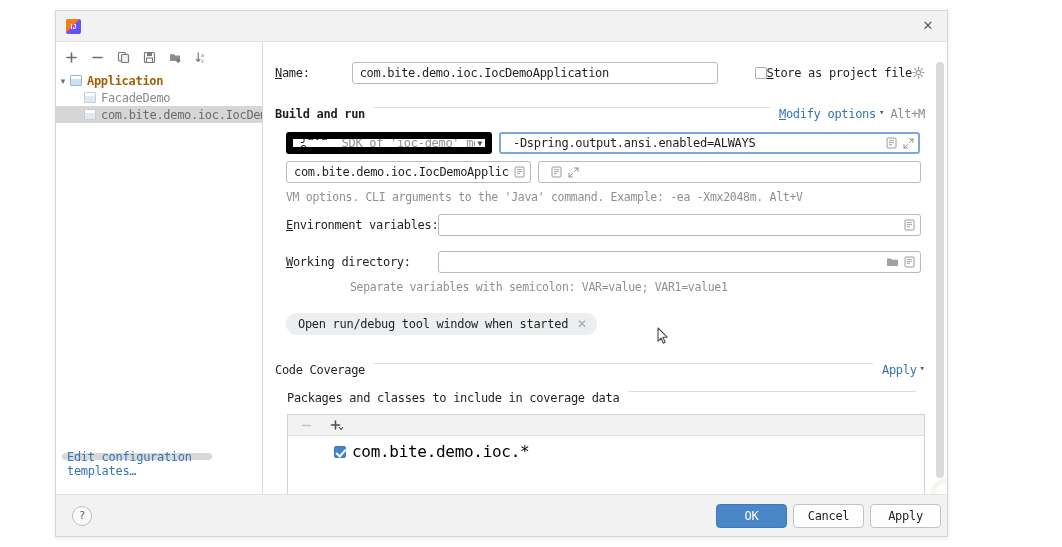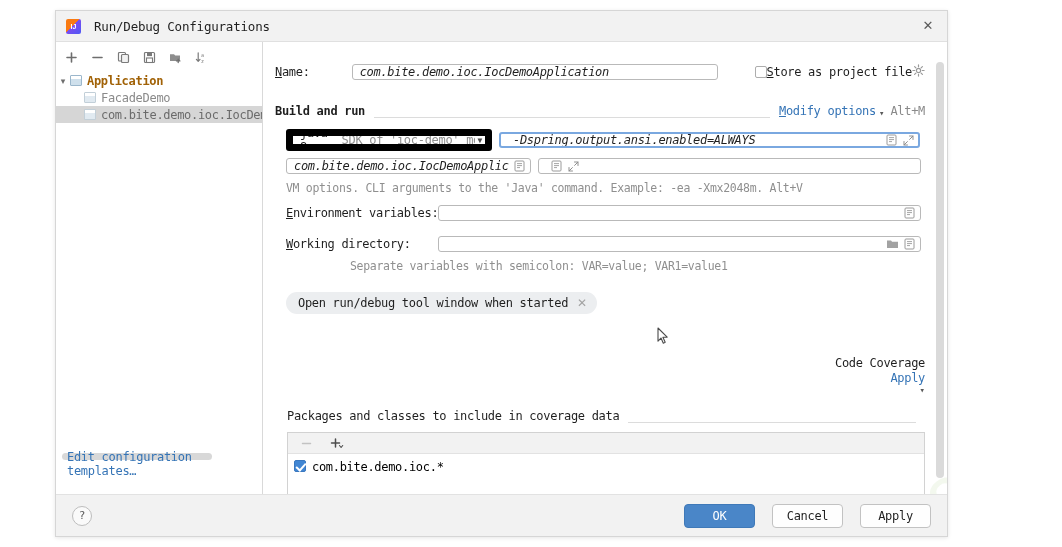"Run/Debug Configurations" div.title-text { html: <div>Run/Debug Configurations</div> -> none }
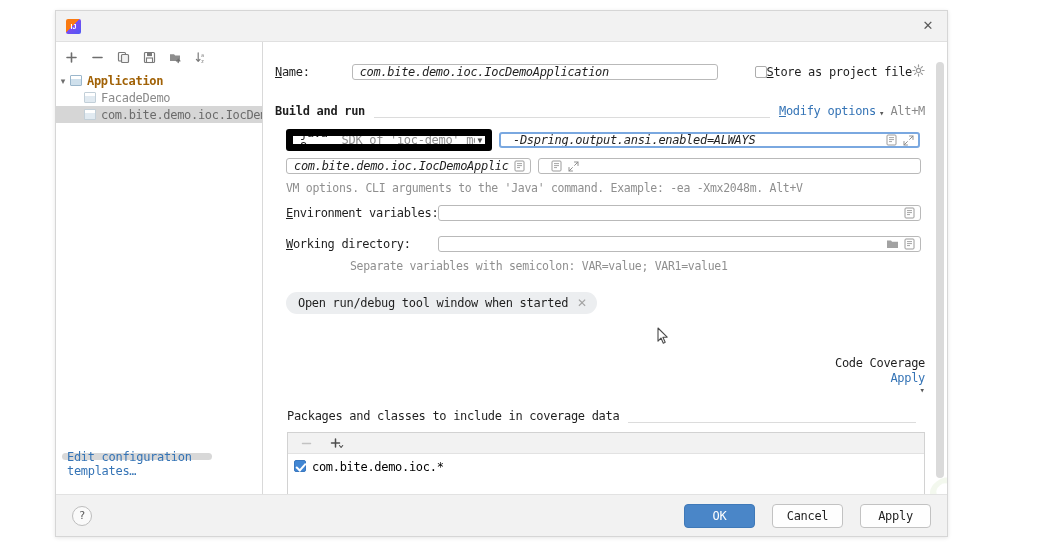"com.bite.demo.ioc.IocDemoApplication" .field { font-style: italic -> none; height: 16px -> 22px }
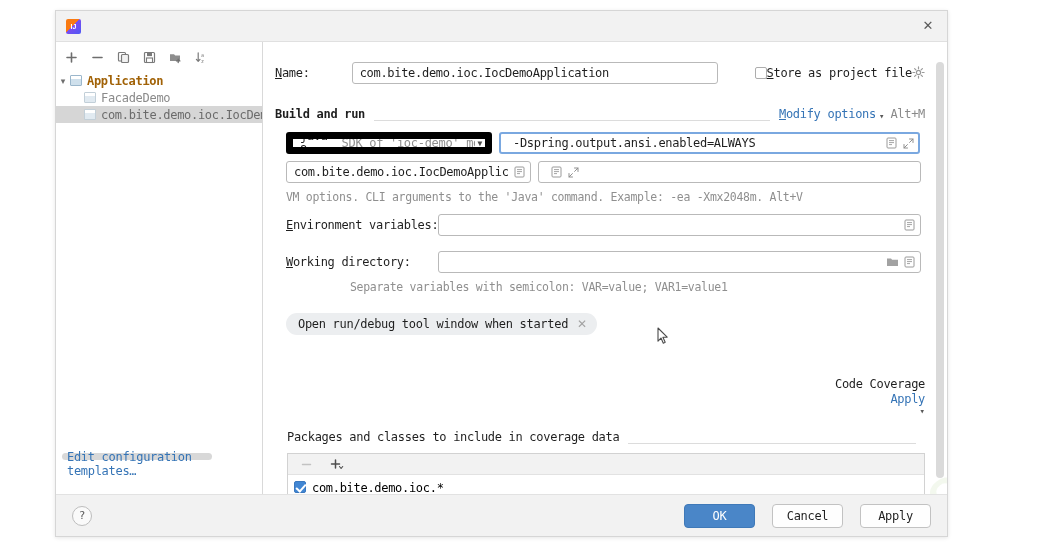"Build and run" .sec-head { align-items: flex-end -> flex-start }
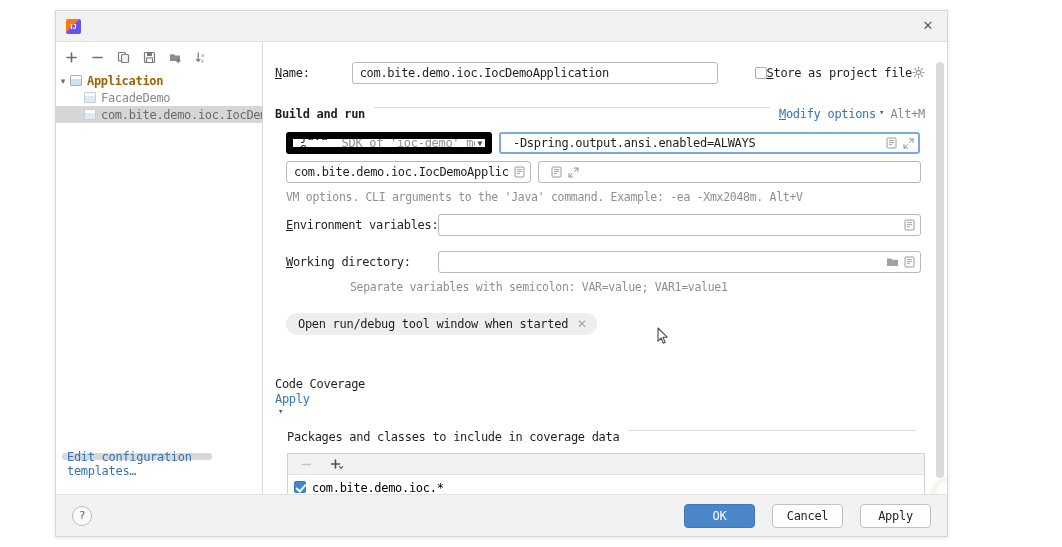"Code Coverage" div.sec-head { flex-direction: column -> none; margin-top: 42px -> 28px }
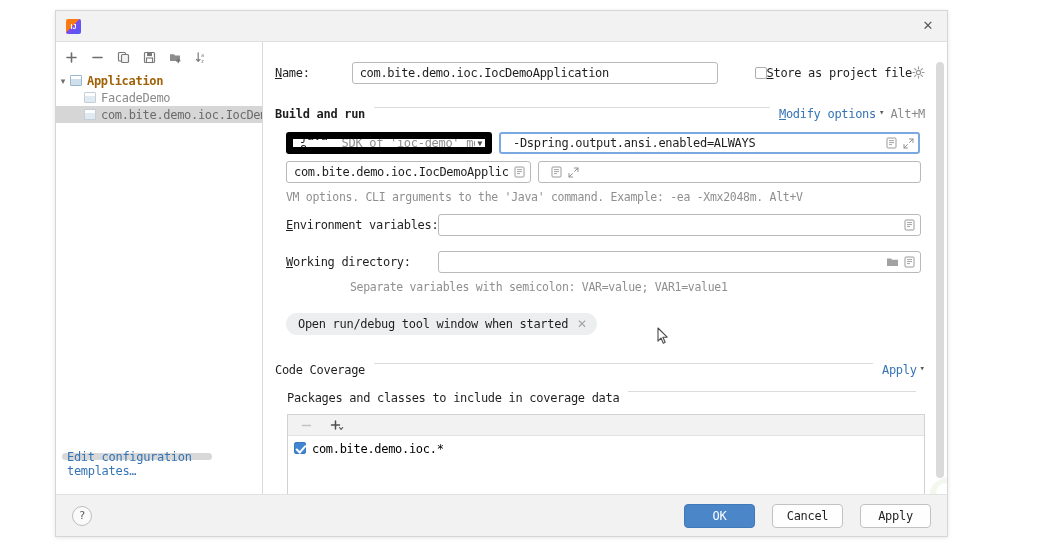"com.bite.demo.ioc.*" .cov-item { align-items: none -> center; font-size: 12px -> 16px; margin-left: none -> 40px }
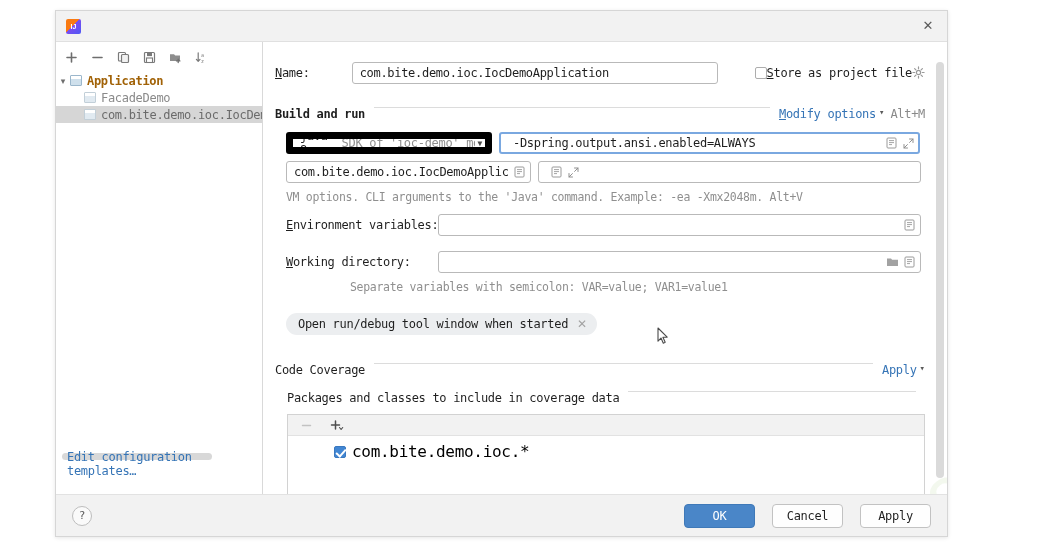"OK" .btns { gap: 17px -> 6px; margin-right: 16px -> 6px }
